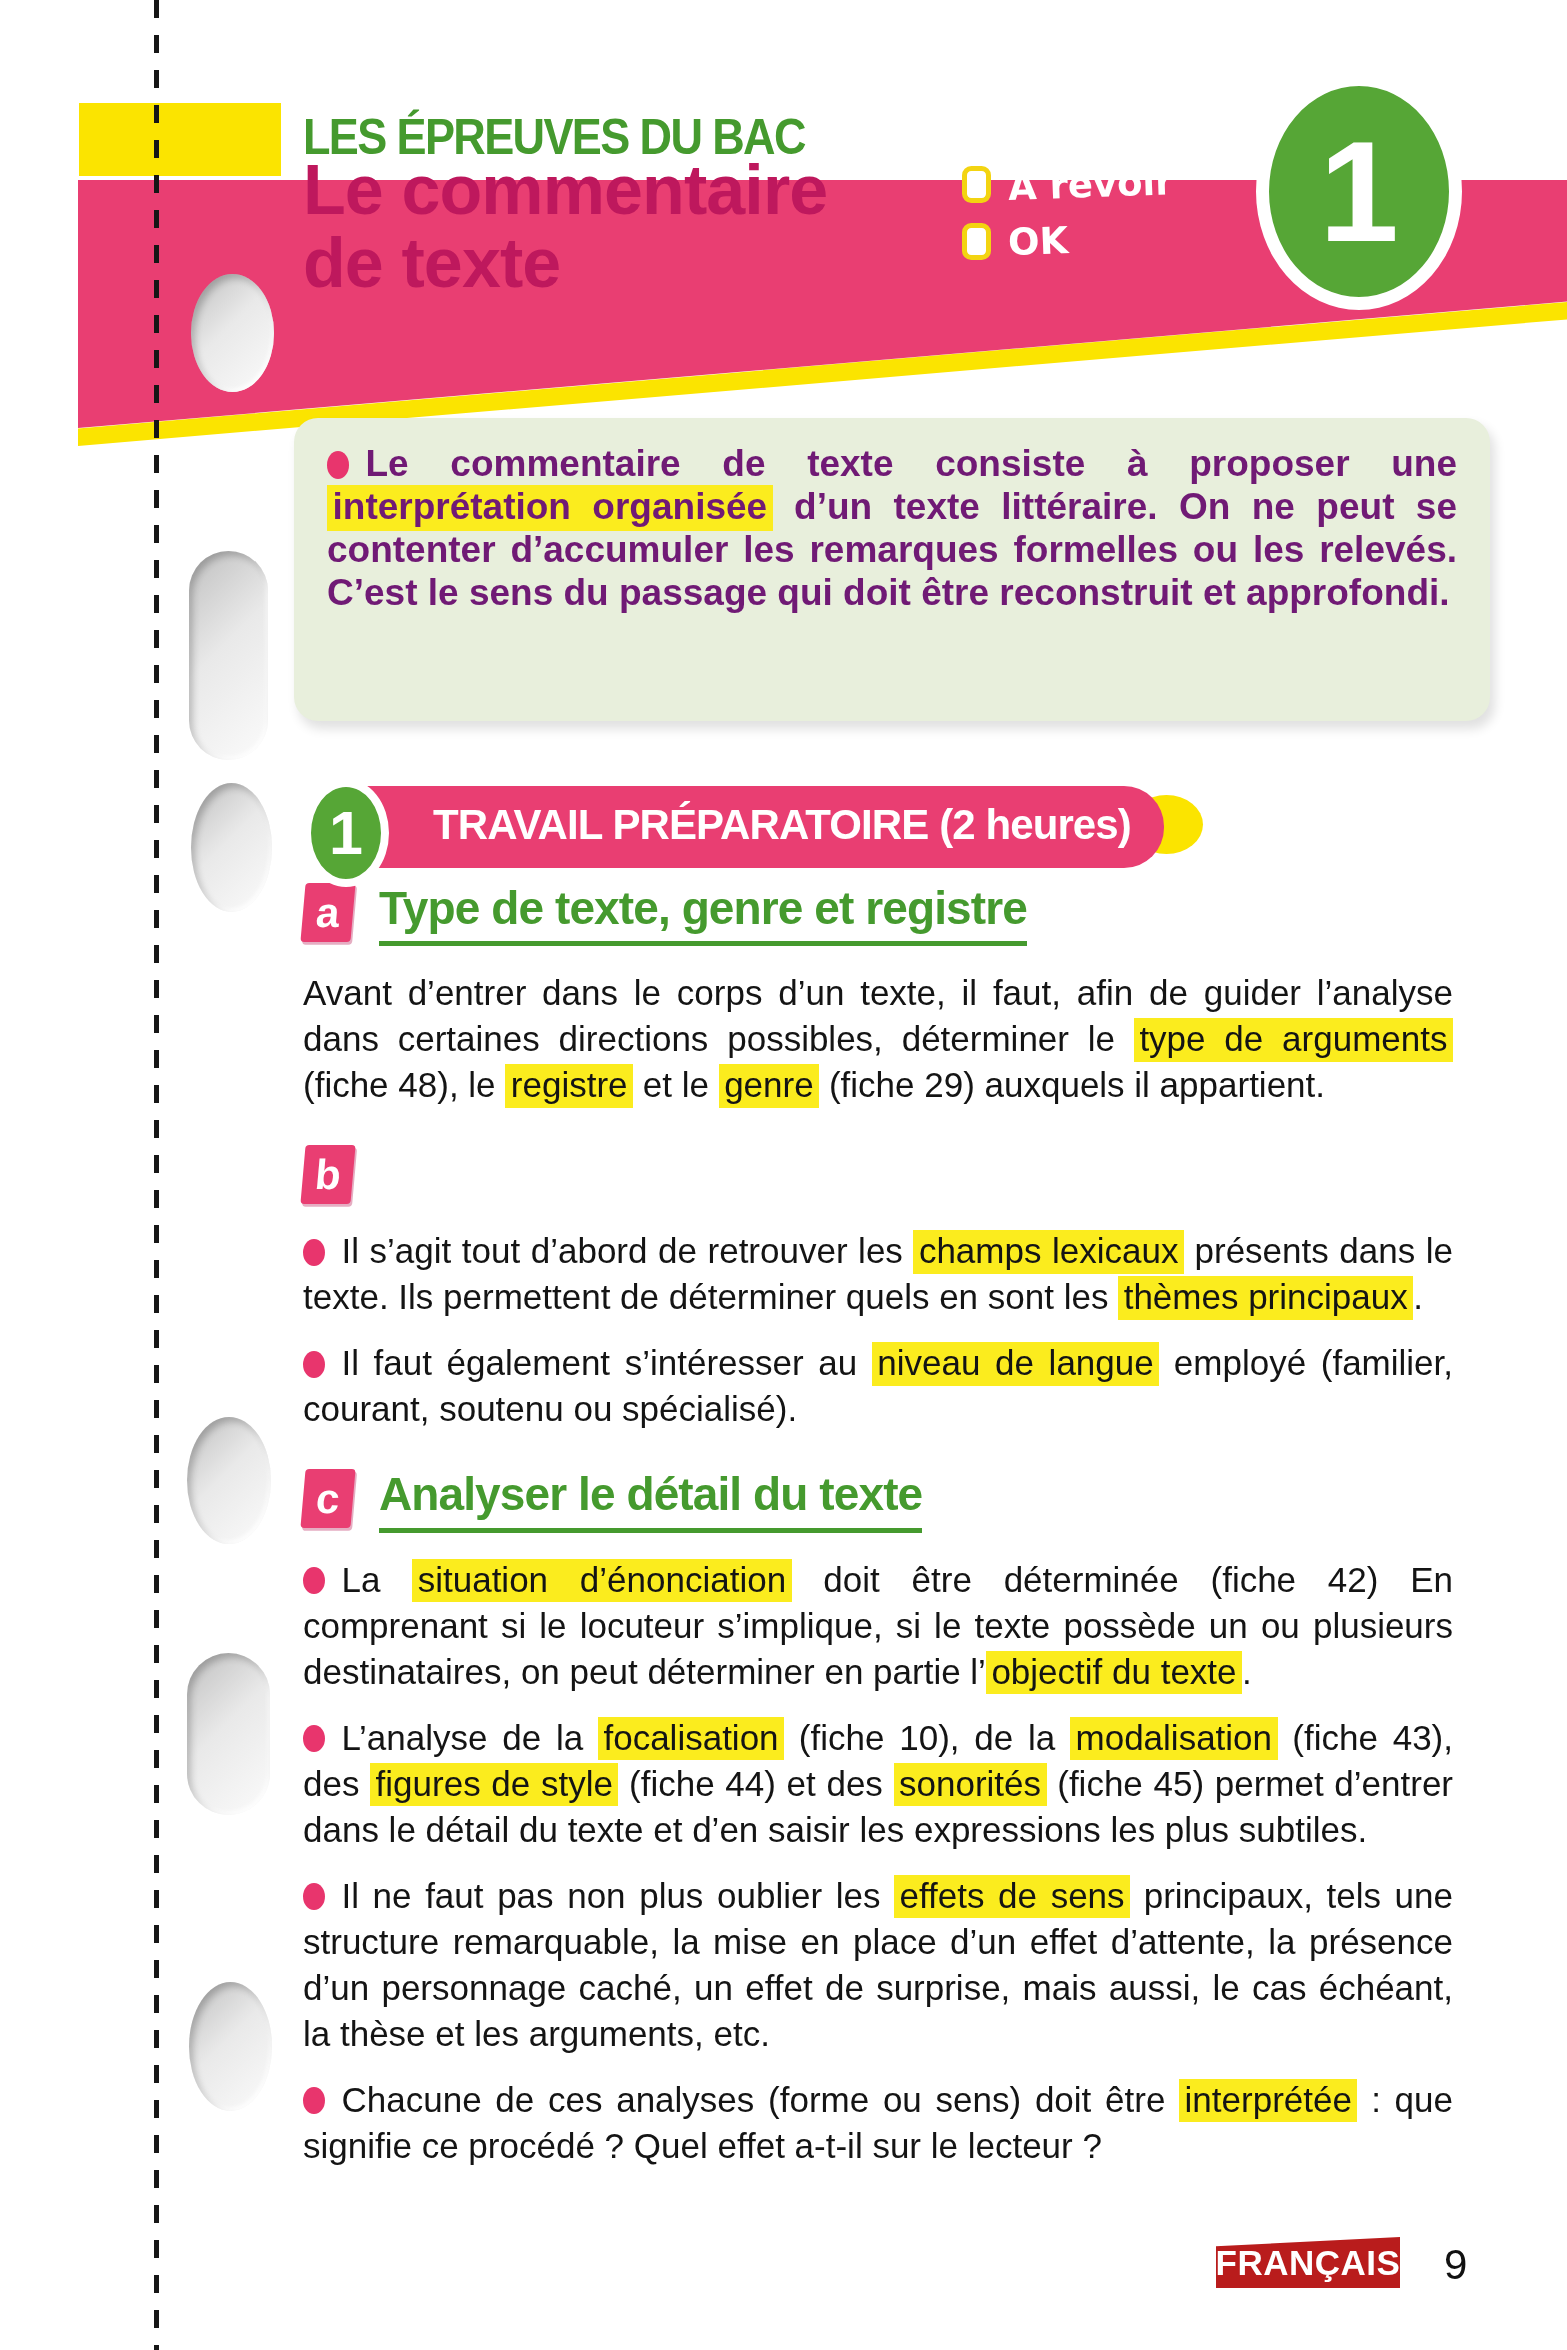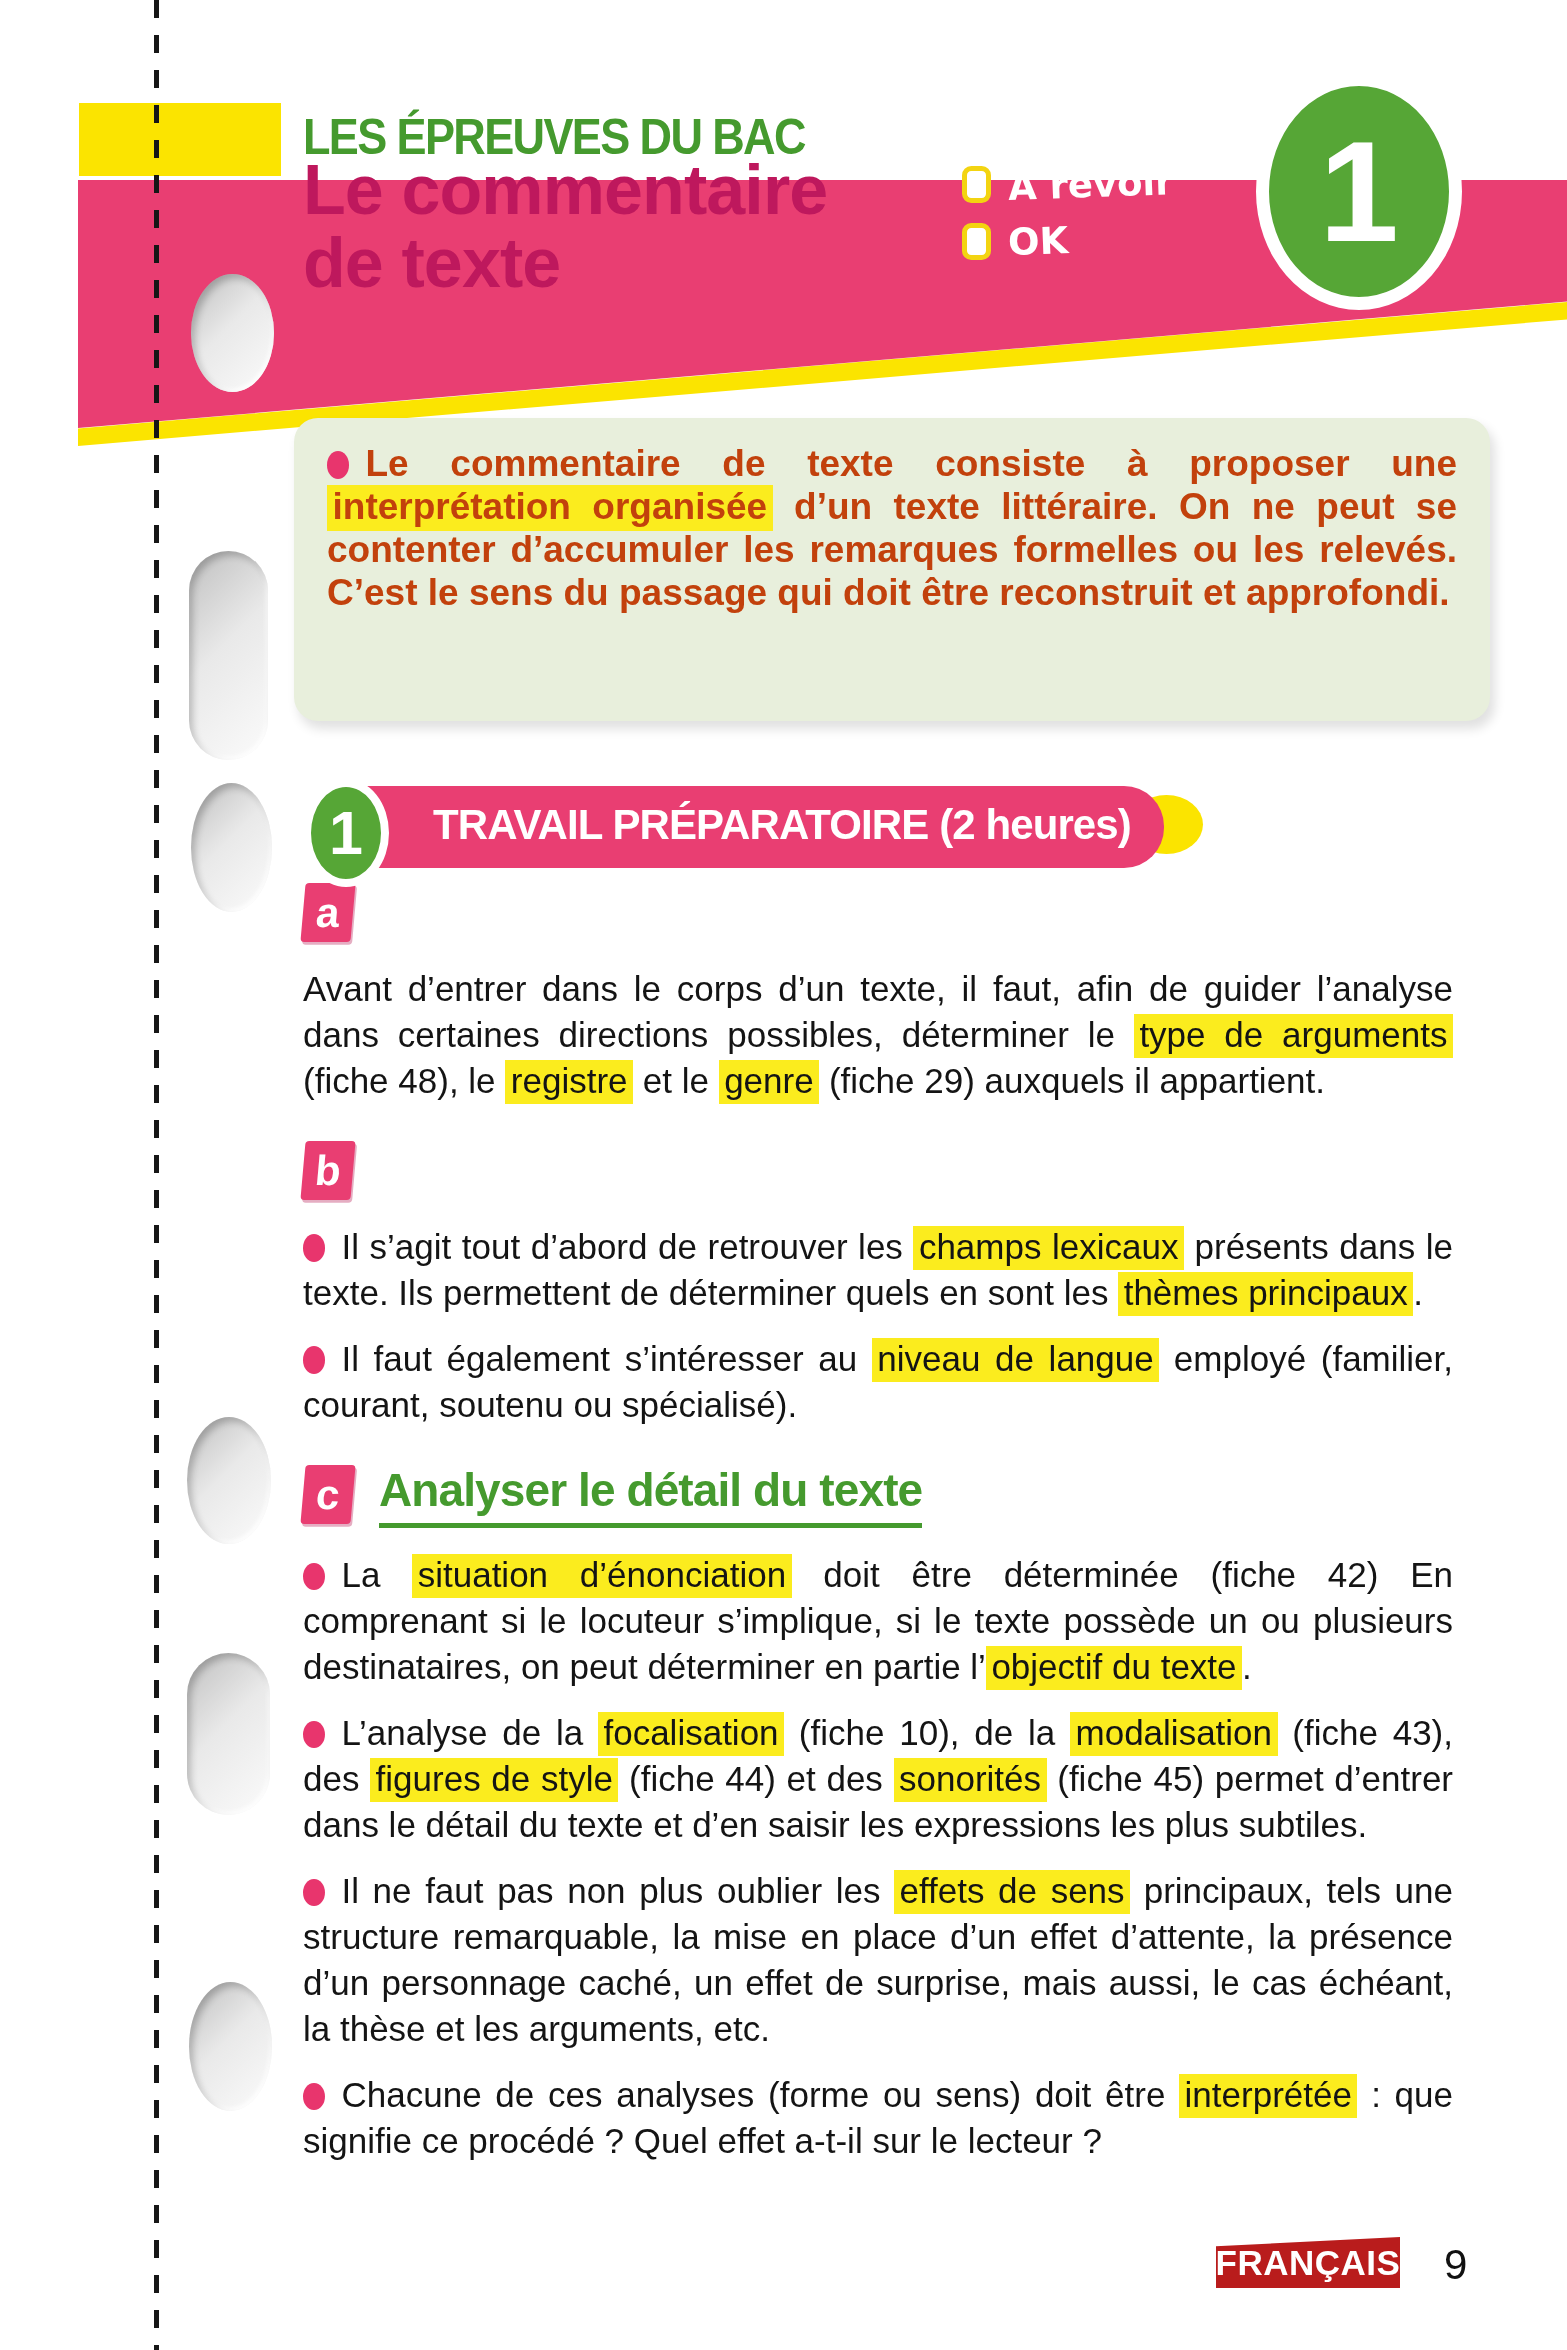"Le commentaire de texte consiste" .intro { color: #c2410c -> #701a75 }
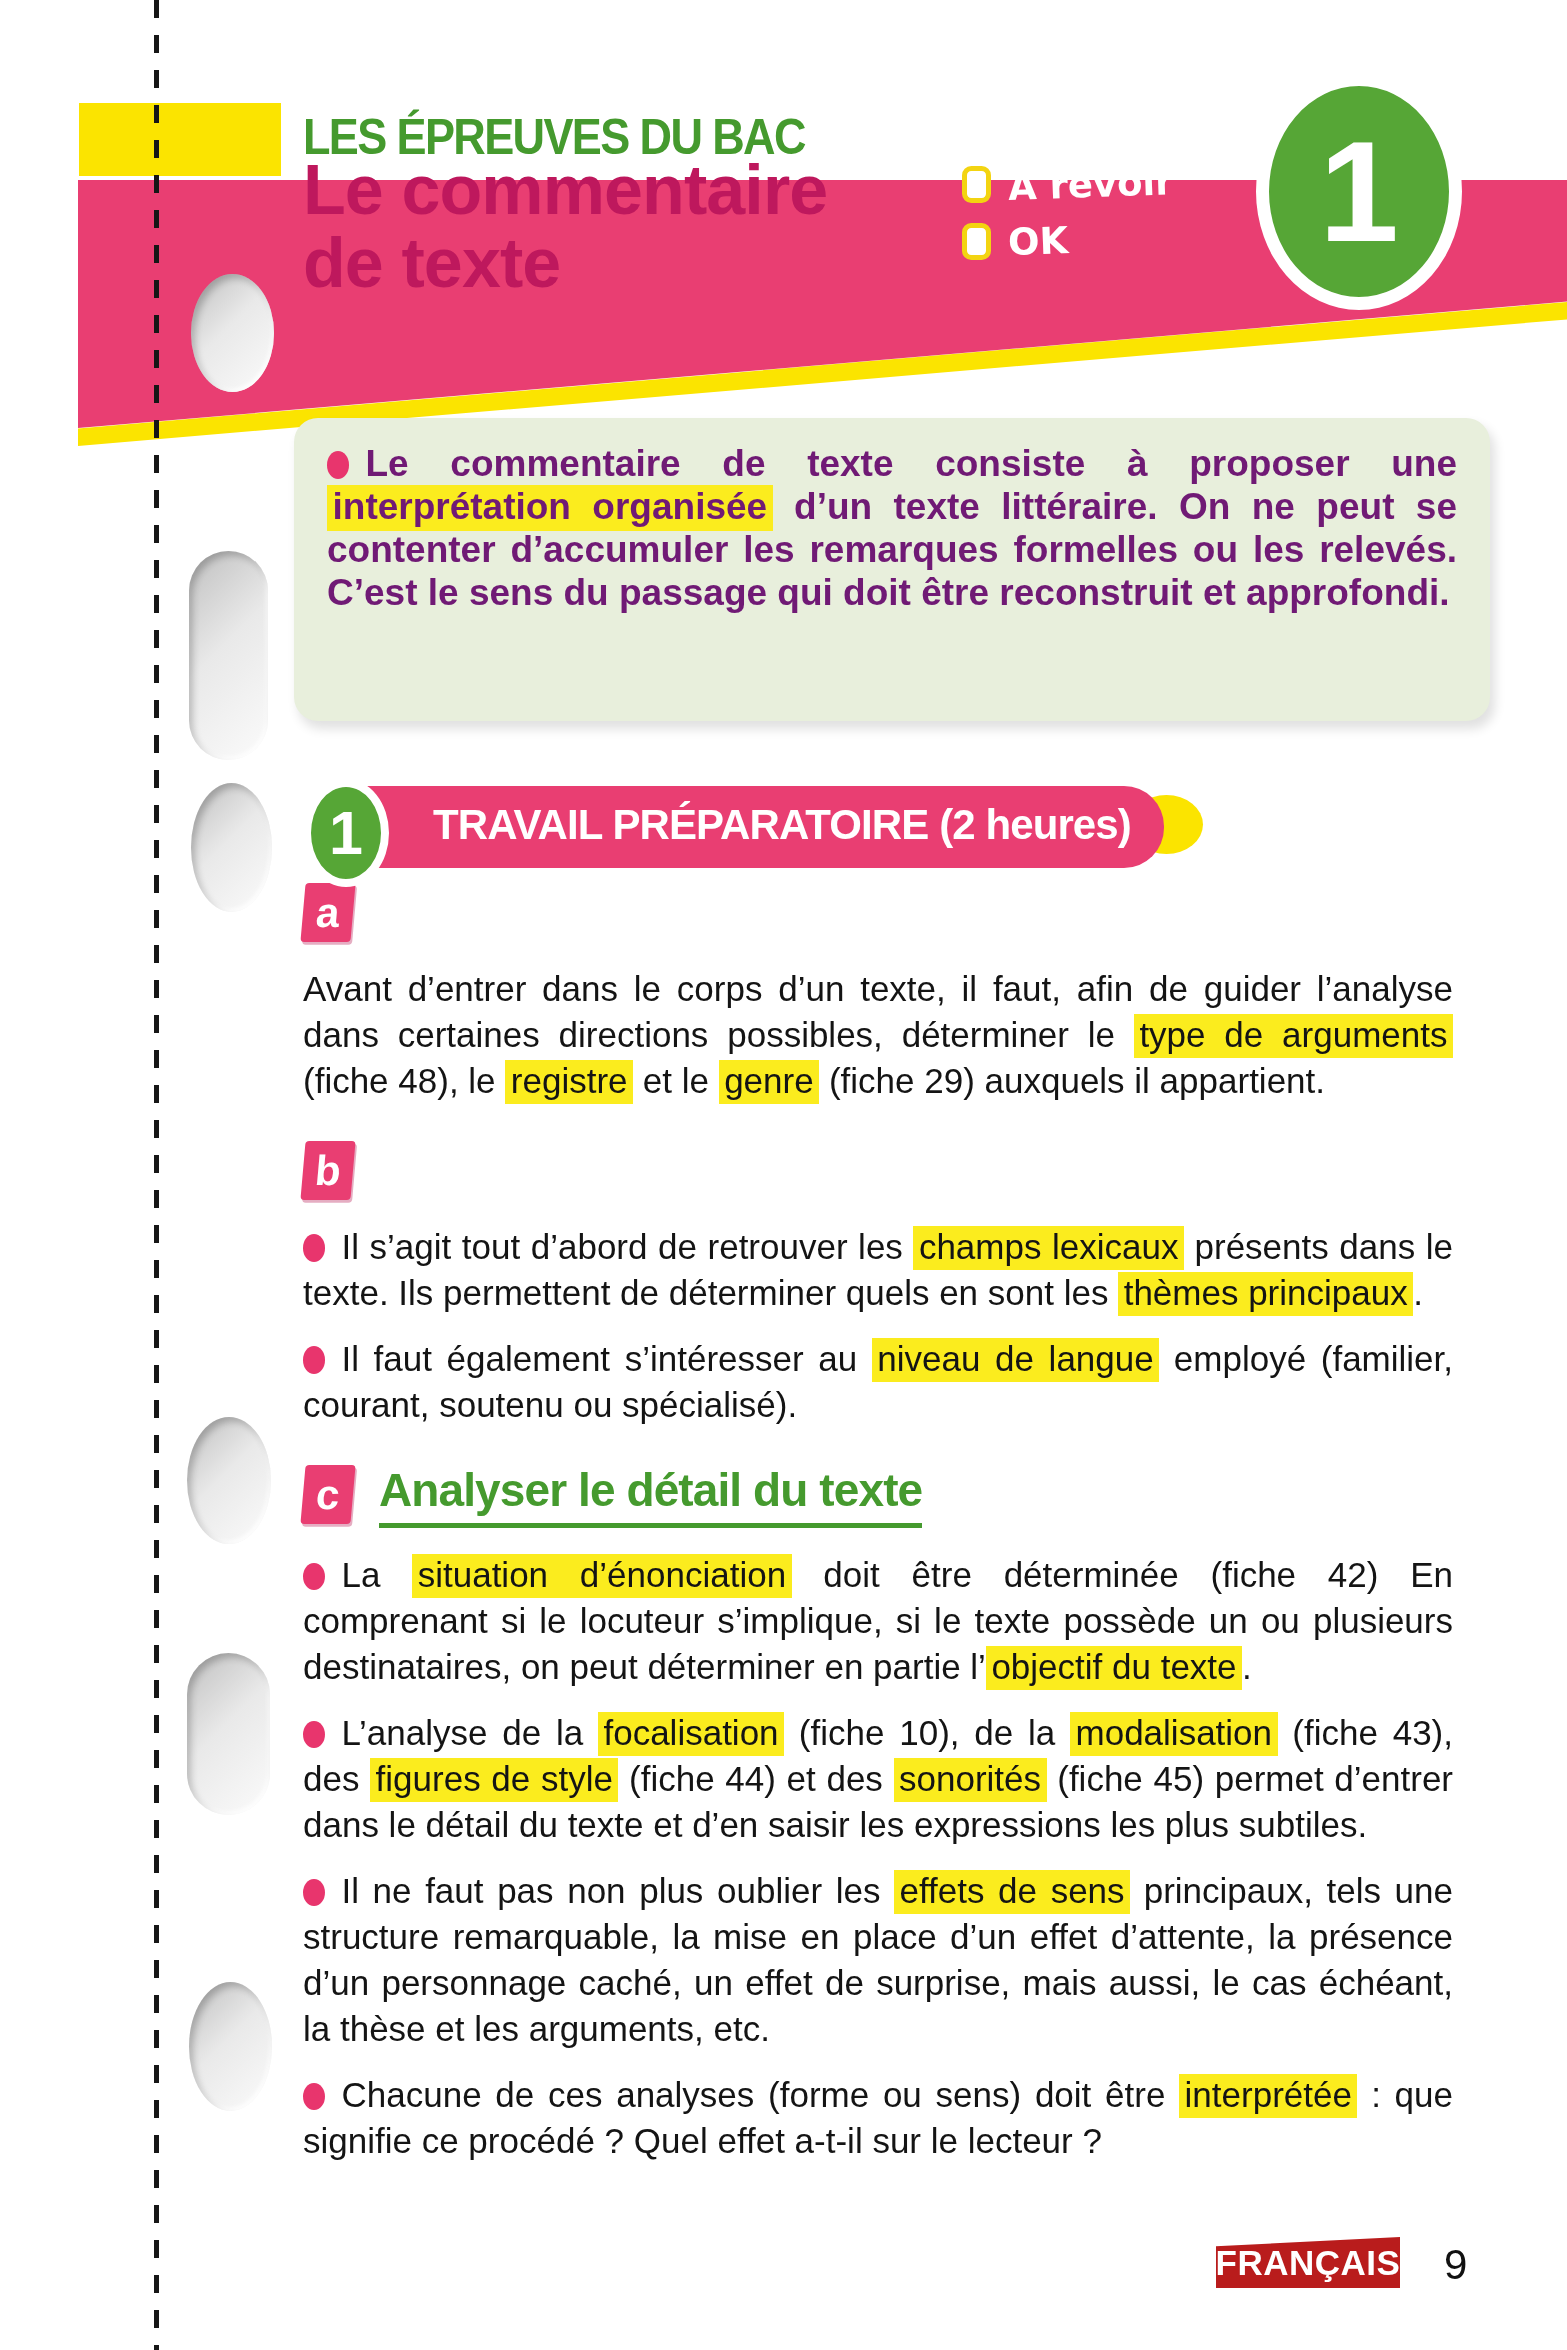"Type de texte, genre et" div.sub-title { html: none -> <div>Type de texte, genre et registre</div> }
